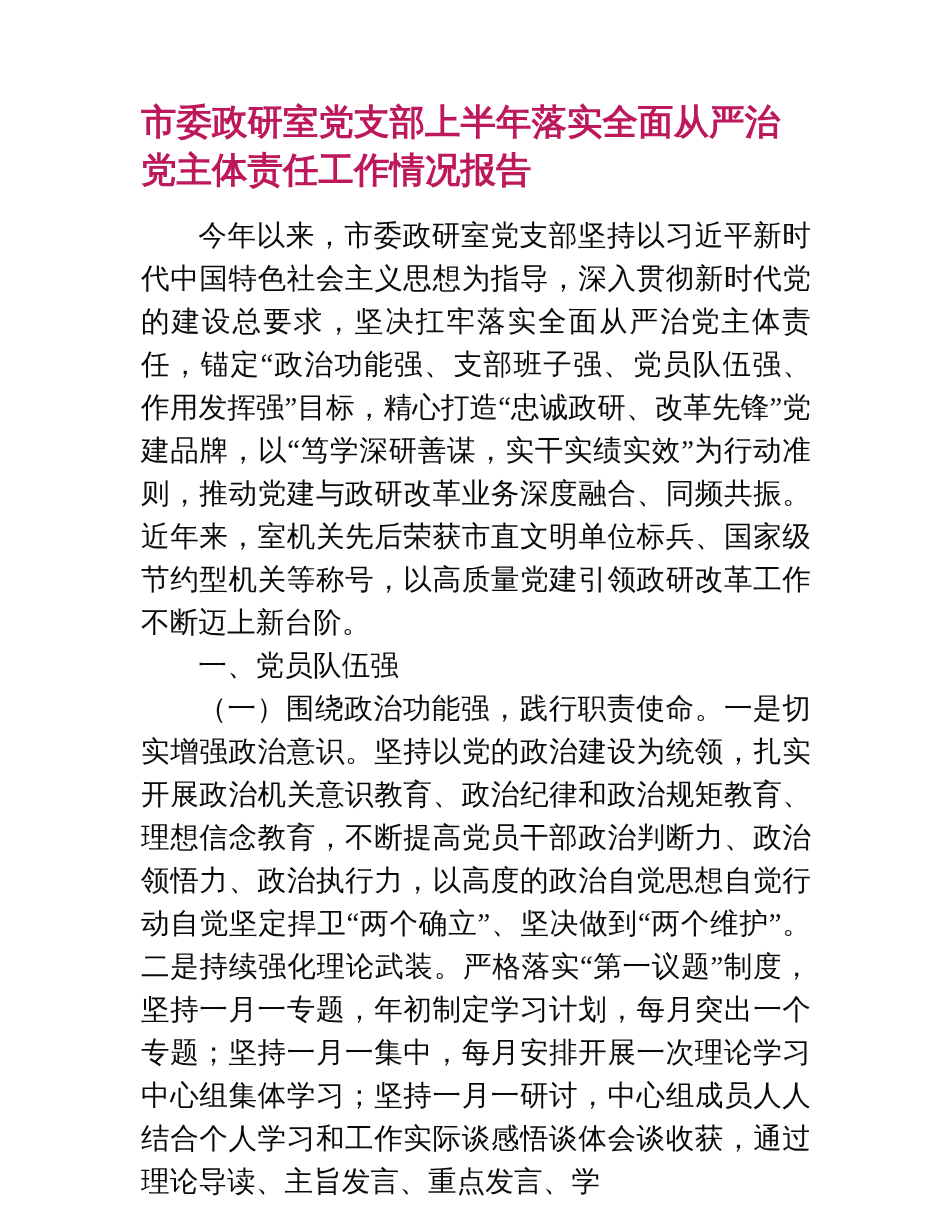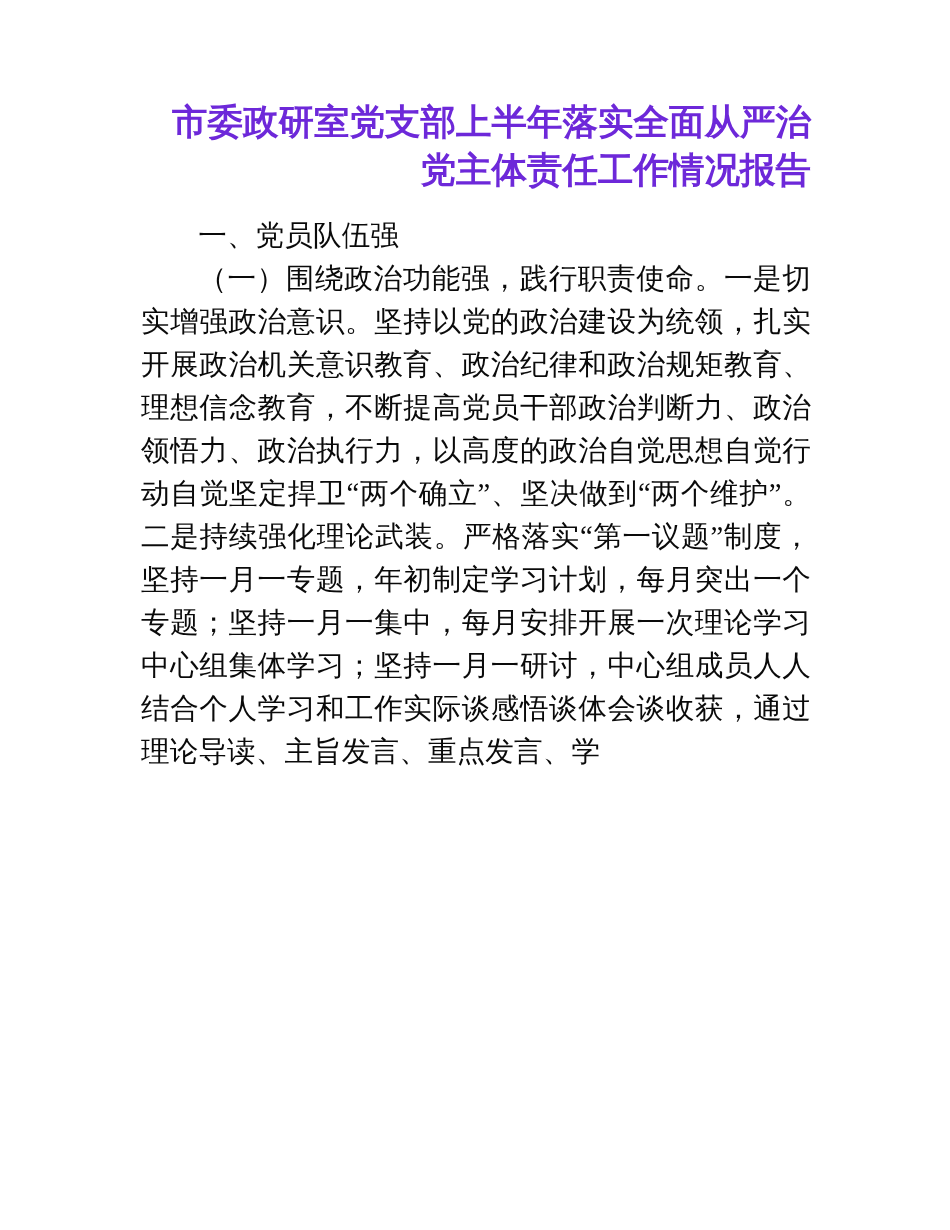"市委政研室党支部上半年落实全面从严治党主体责任工作情况报告" .doc-title { color: #6d28d9 -> #be185d; text-align: right -> left }
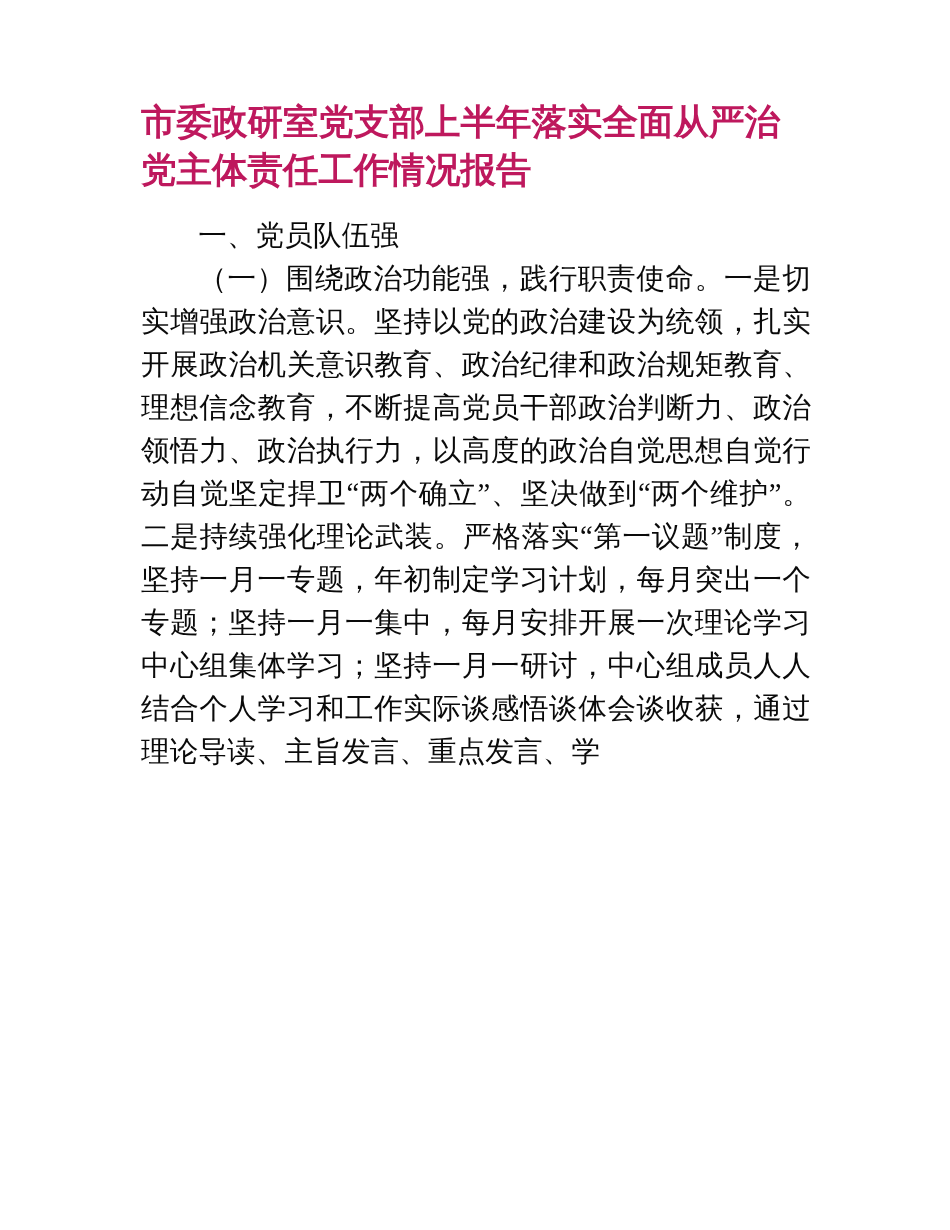"今年以来，市委政研室党支部坚持以习近平新时代中国特色社会主义思想为指导，深入贯彻" p.para { html: none -> <p>今年以来，市委政研室党支部坚持以习近平新时代中国特色社会主义思想为指导，深入贯彻新时代党的建设总要求，坚决扛牢落实全面从严治党主体责任，锚定“政治功能强、支部班子强、党员队伍强、作用发挥强”目标，精心打造“忠诚政研、改革先锋”党建品牌，以“笃学深研善谋，实干实绩实效”为行动准则，推动党建与政研改革业务深度融合、同频共振。近年来，室机关先后荣获市直文明单位标兵、国家级节约型机关等称号，以高质量党建引领政研改革工作不断迈上新台阶。</p> }
